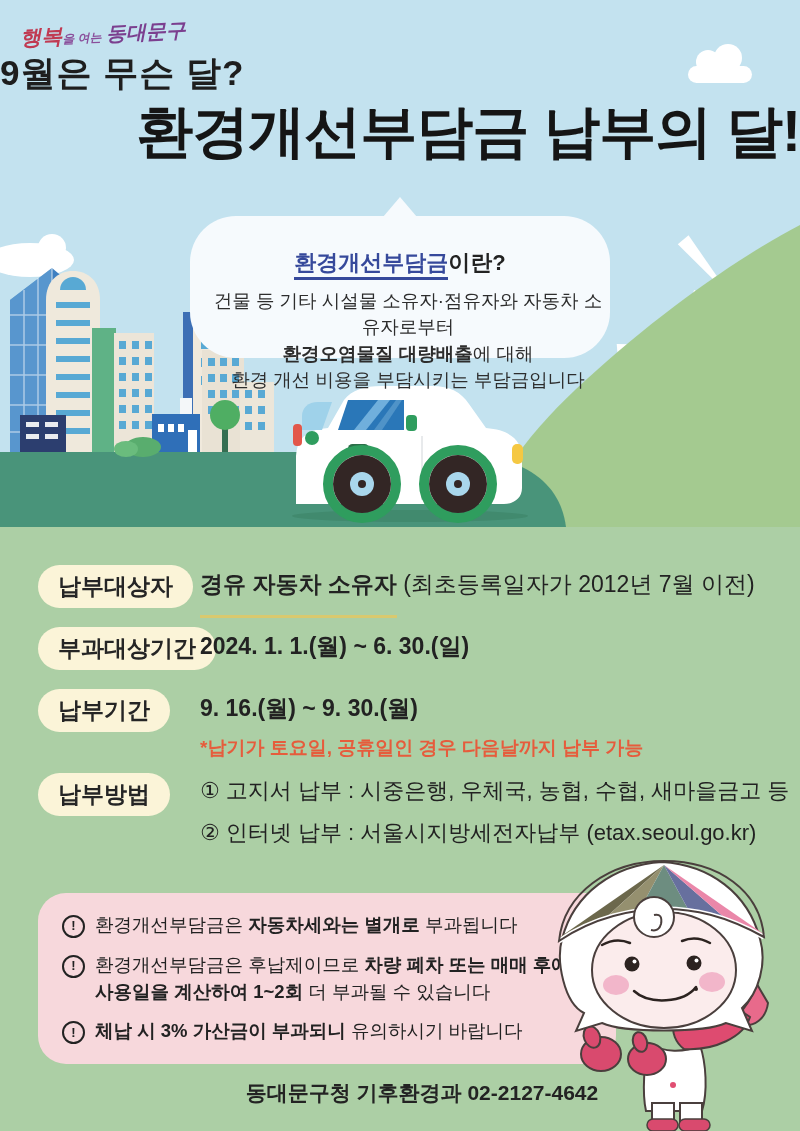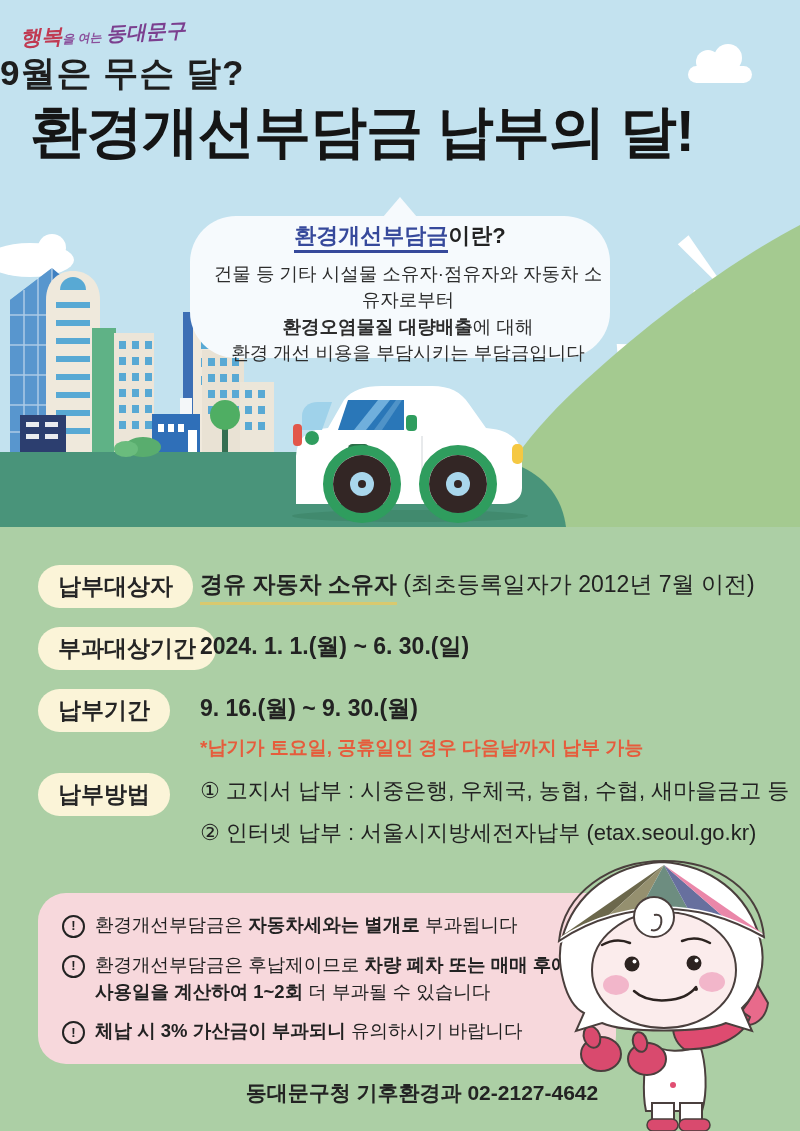"환경개선부담금 납부의 달!" .main-title { padding-left: 30px -> none; text-align: left -> right }
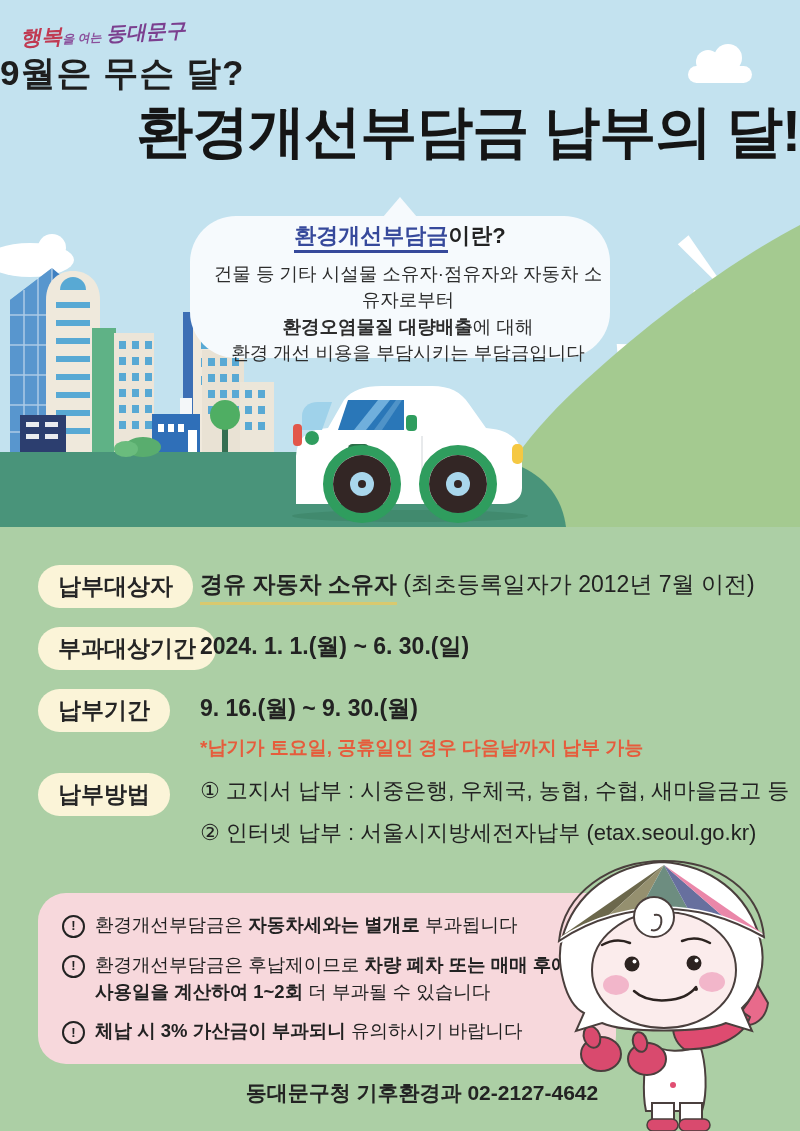"환경개선부담금이란?" .bubble-title { margin-top: 5px -> 32px }
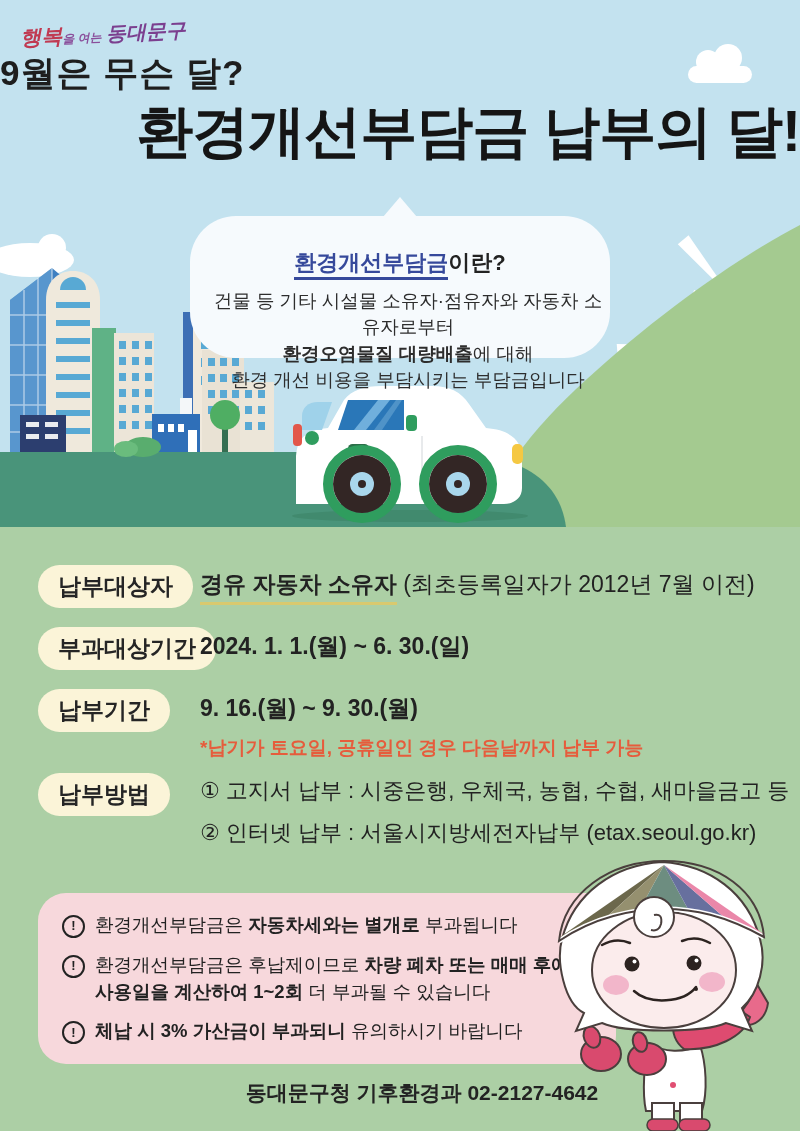"경유 자동차 소유자" .val .und { padding-bottom: 5px -> 18px }
